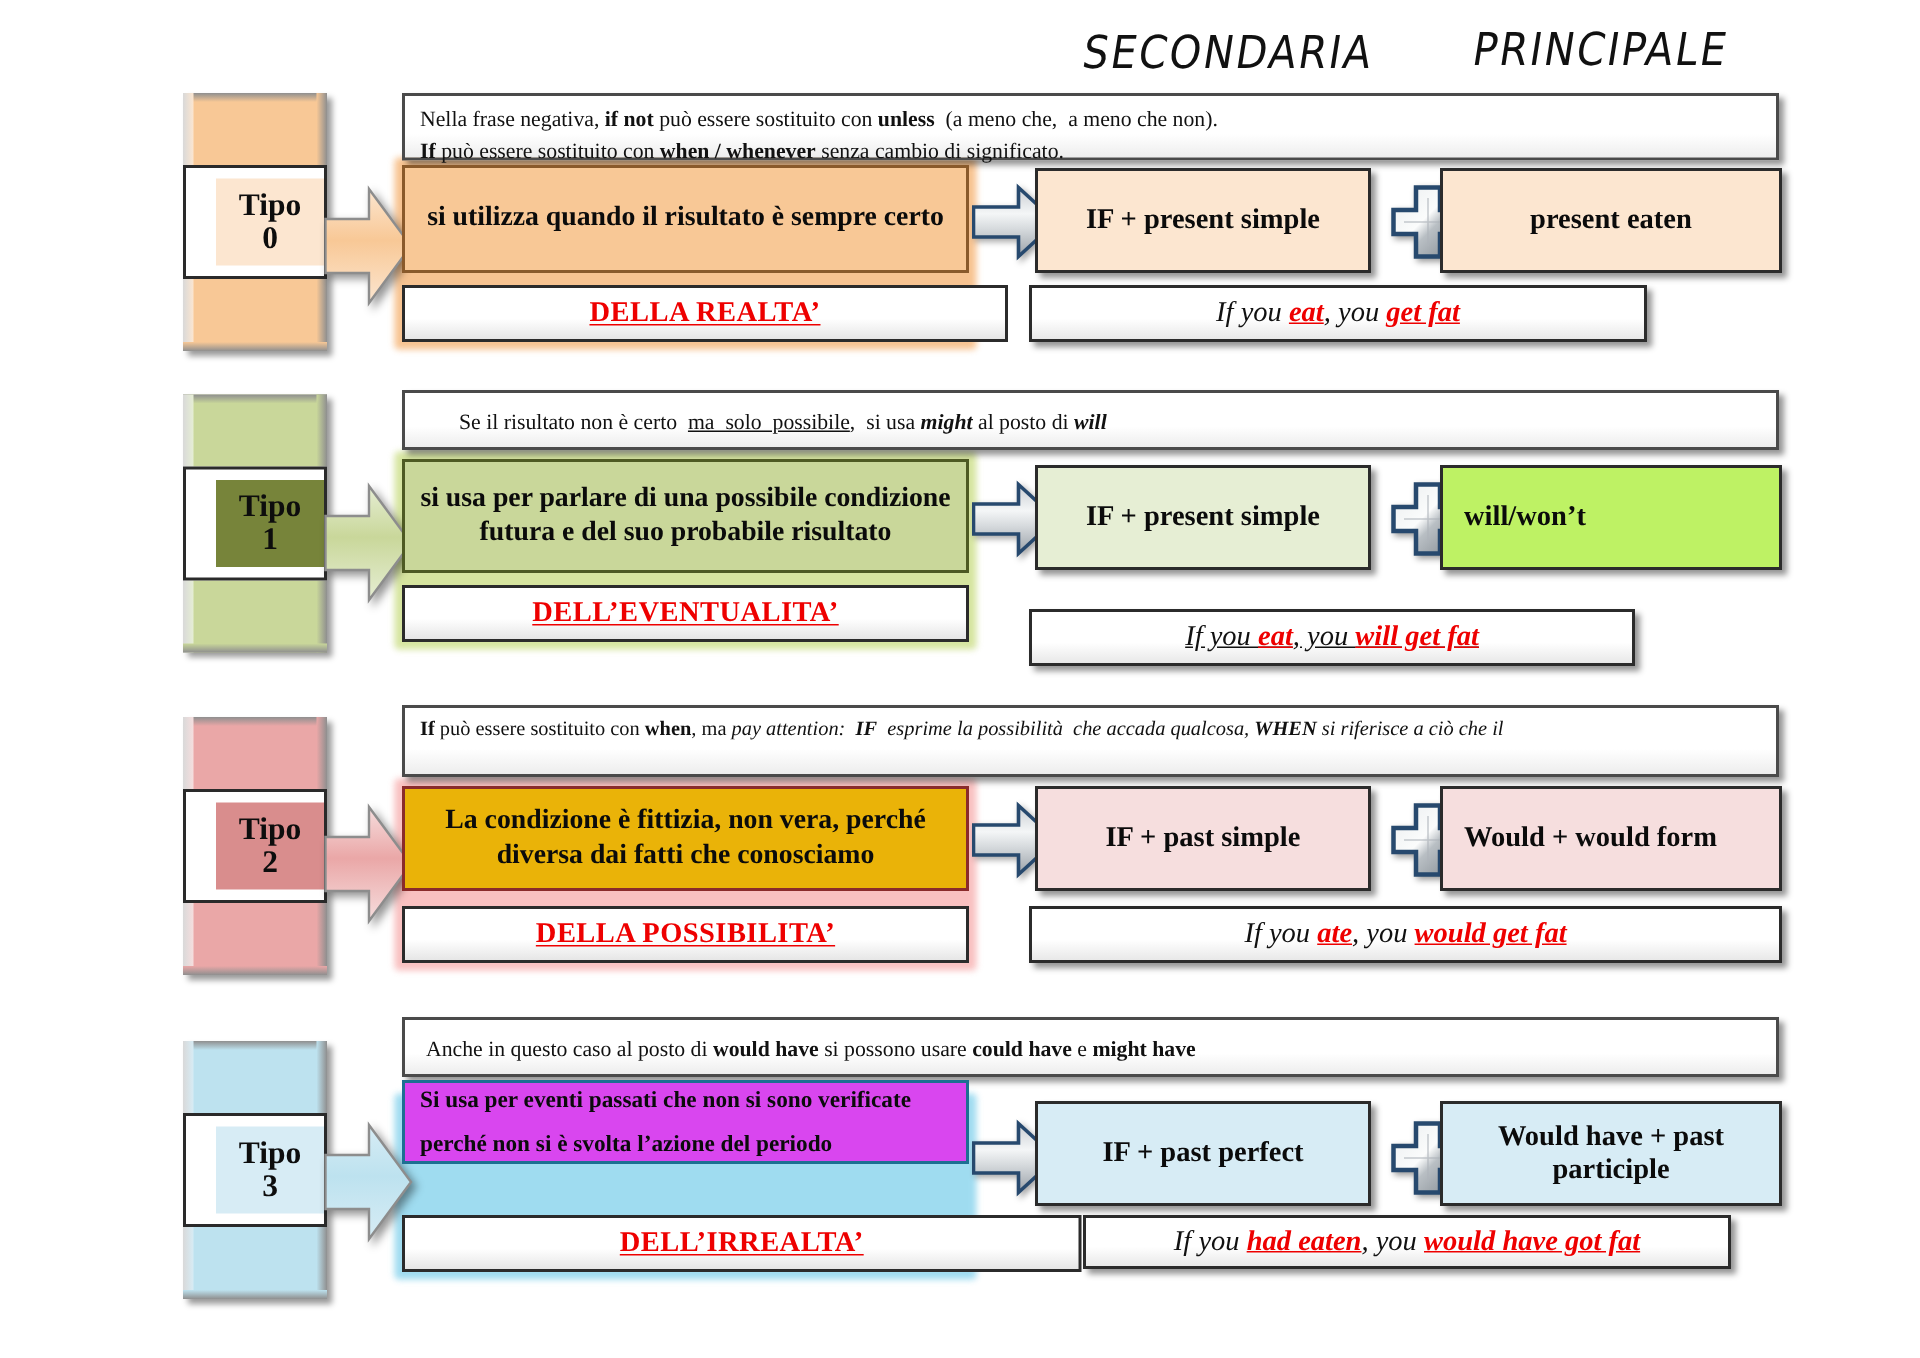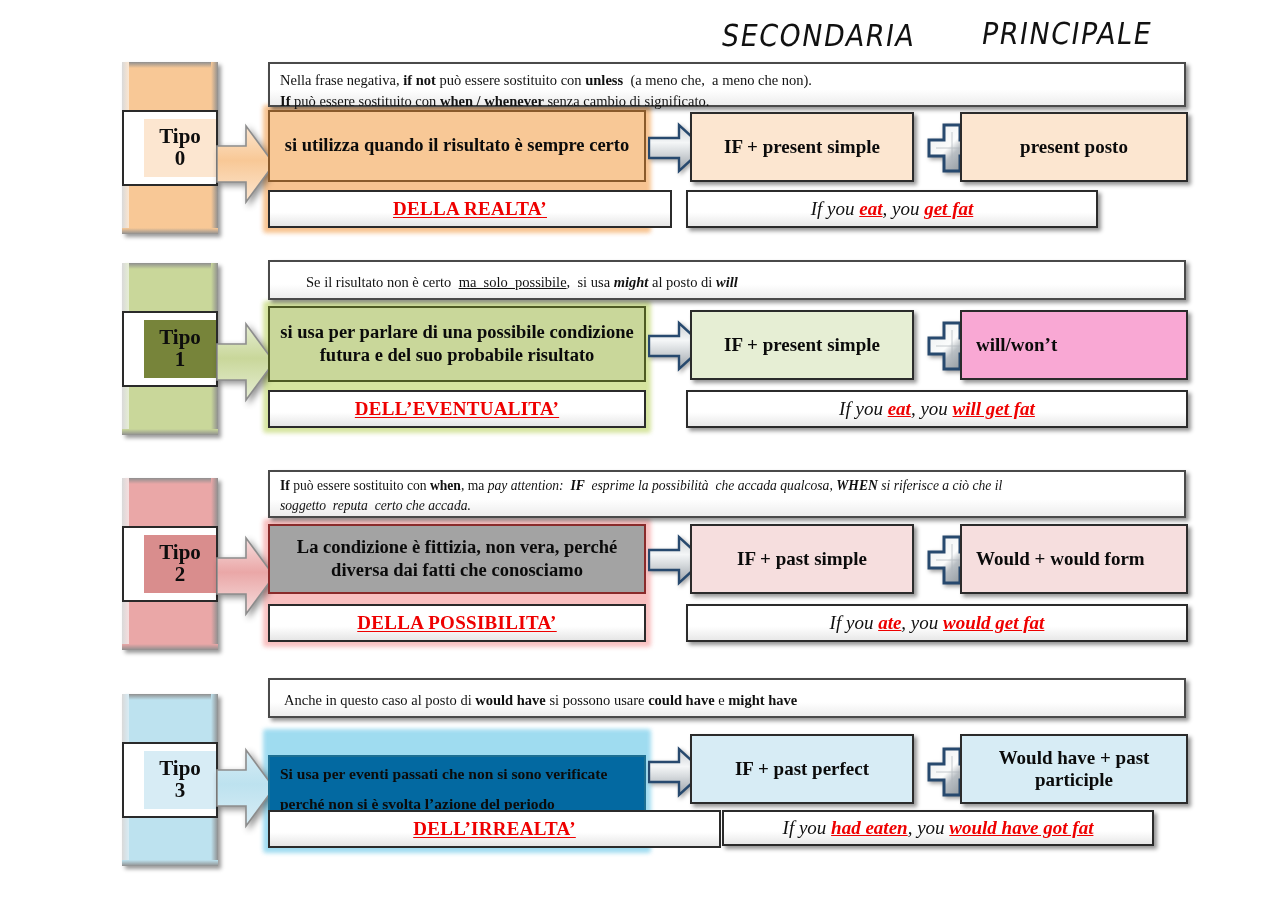"present posto" span { text: posto -> eaten }
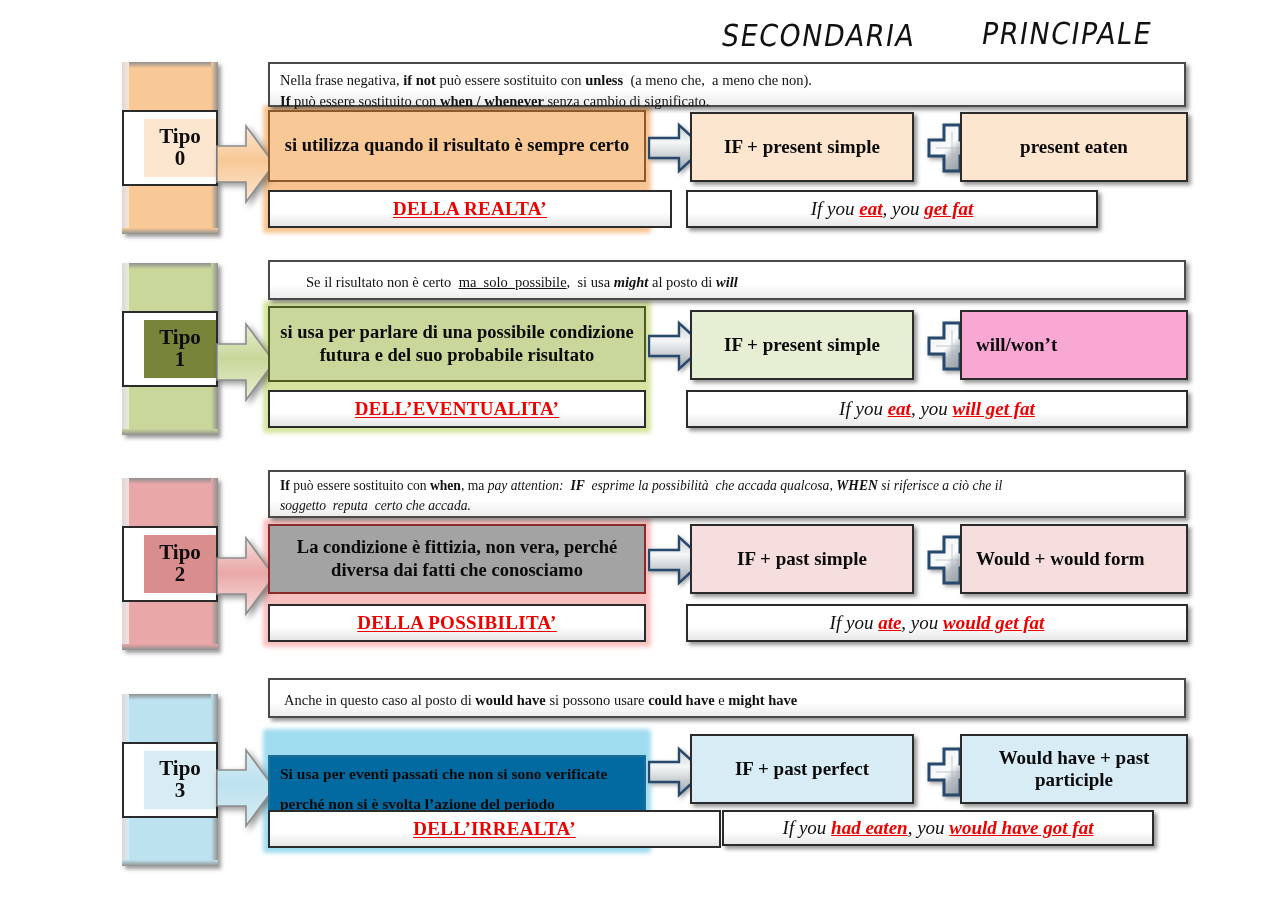"will/won’t" div.box { background: #f9a8d4 -> #bef264 }
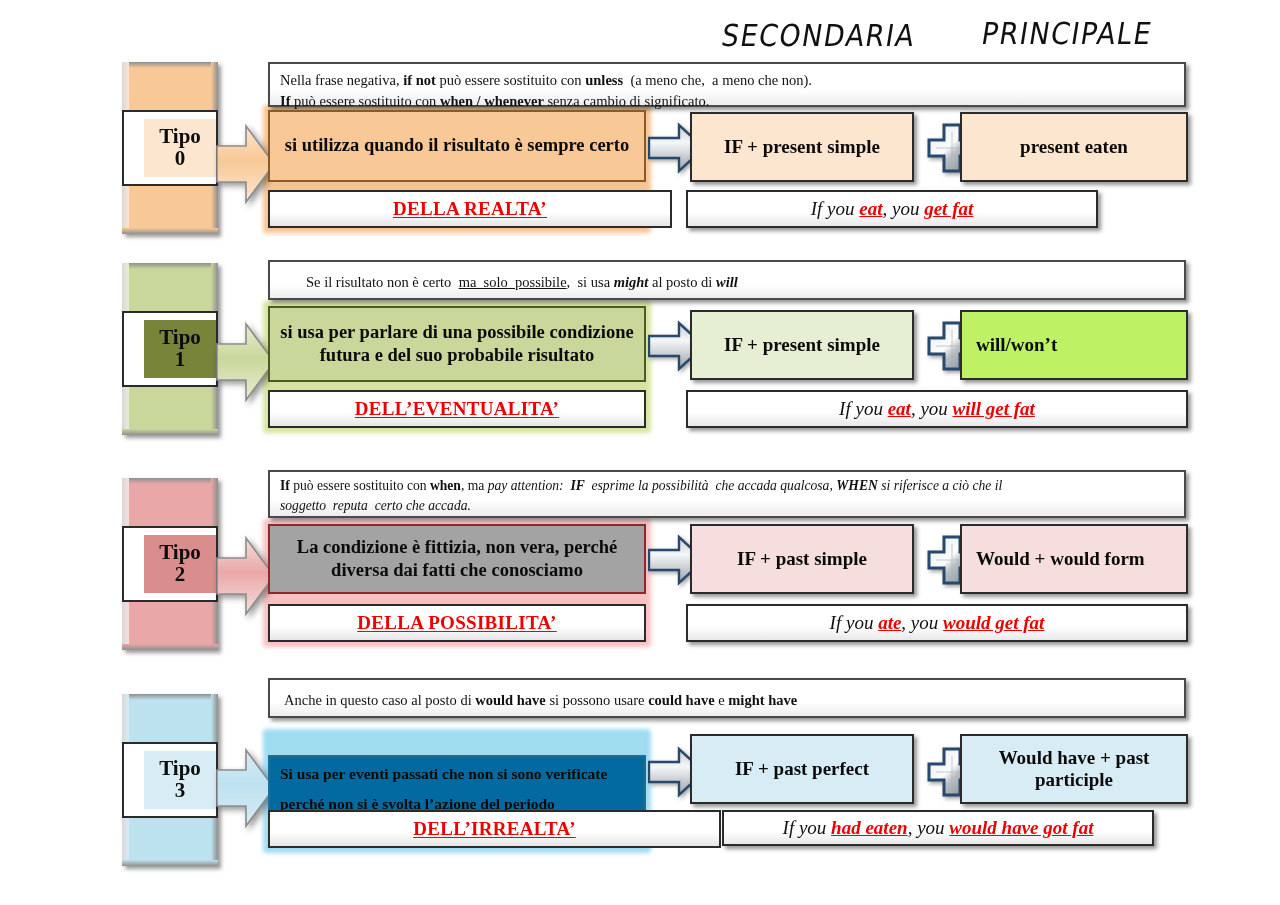"If you eat, you will" div.box { text-decoration: none -> underline; top: 390px -> 406px; width: 502px -> 404px }
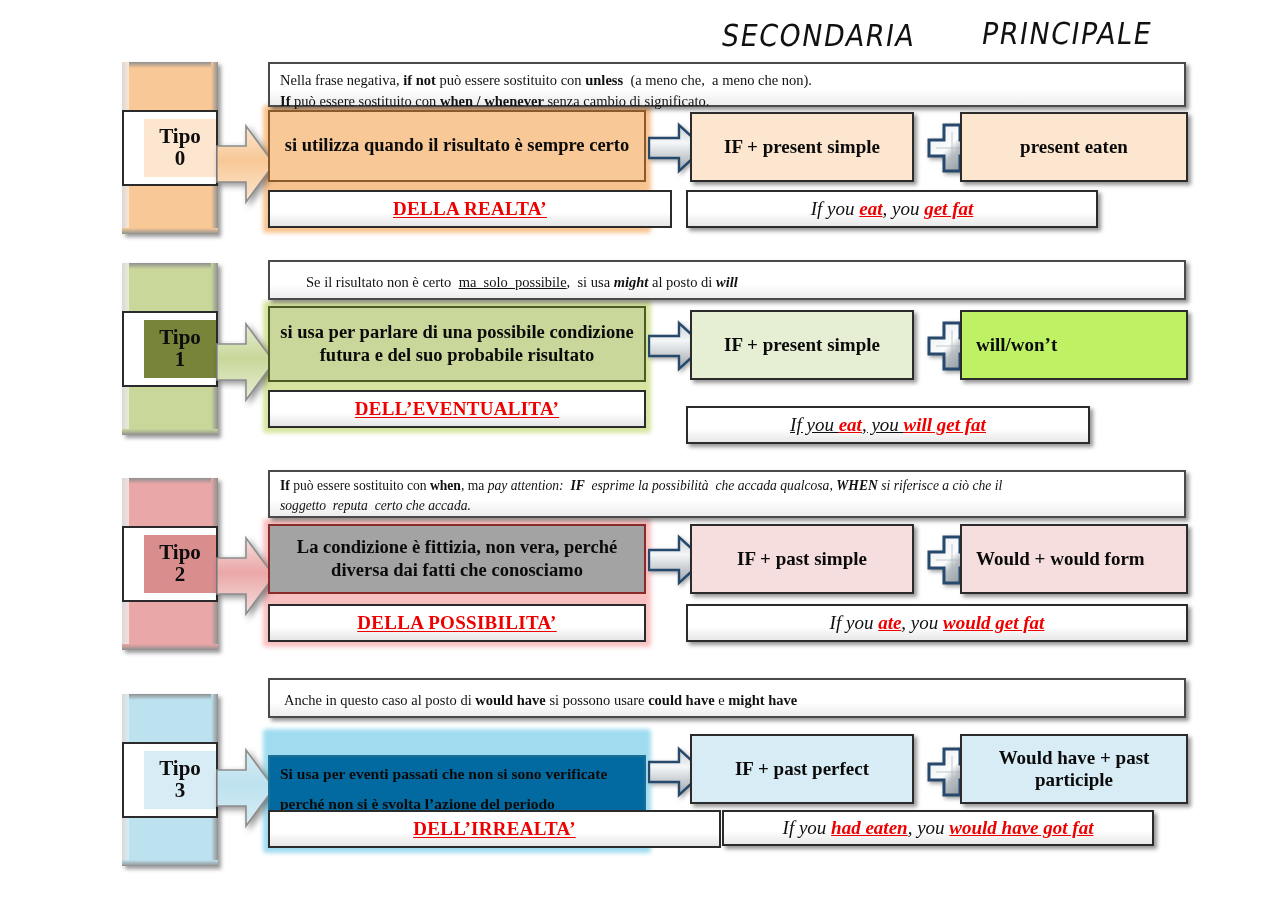"soggetto reputa certo che accada." div { html: <div><span>soggetto&nbsp;&nbsp;reputa&nbsp;&nbsp;certo&nbsp;che&nbsp;accada.</span></div> -> none }
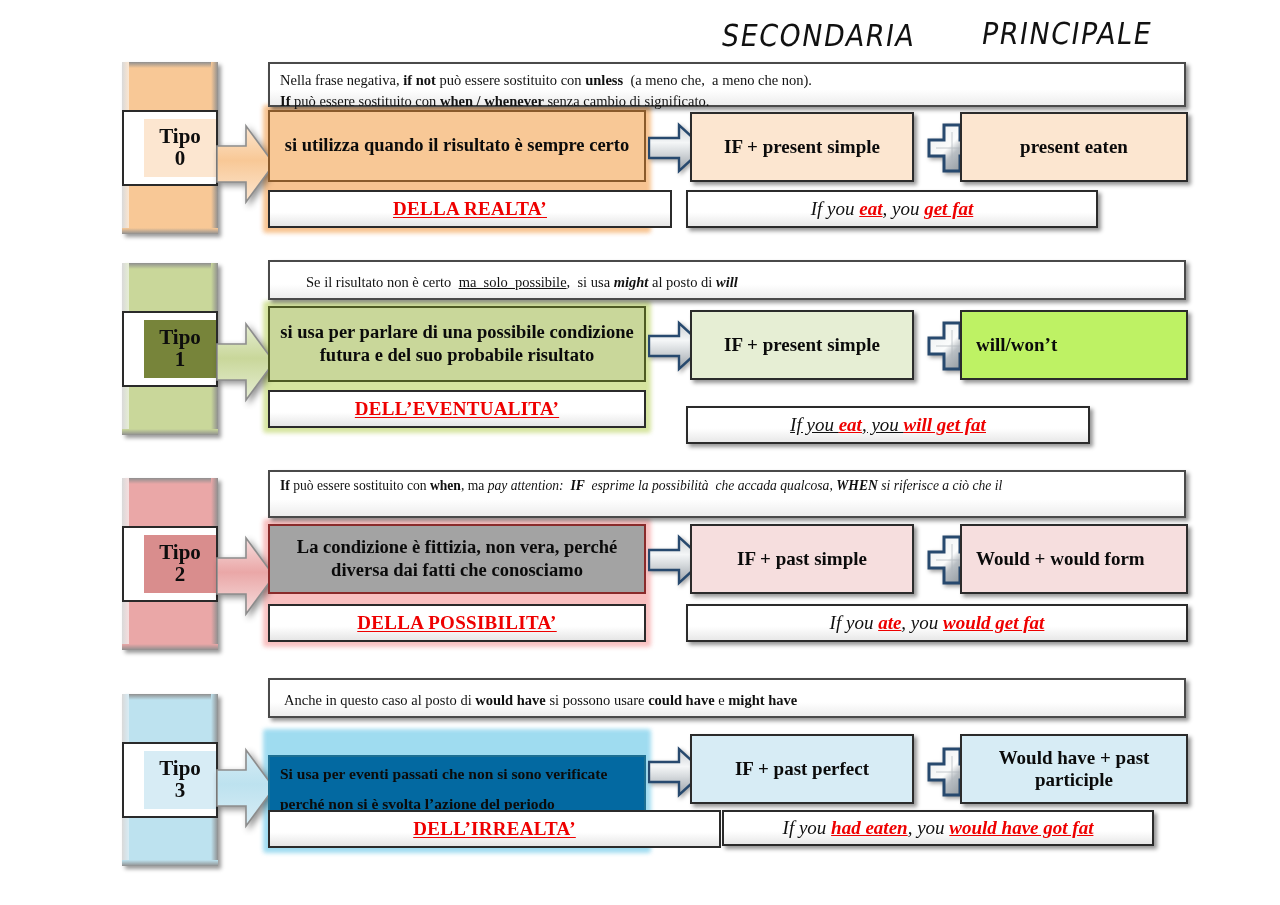"La condizione è fittizia, non" div.box { background: #a3a3a3 -> #eab308 }
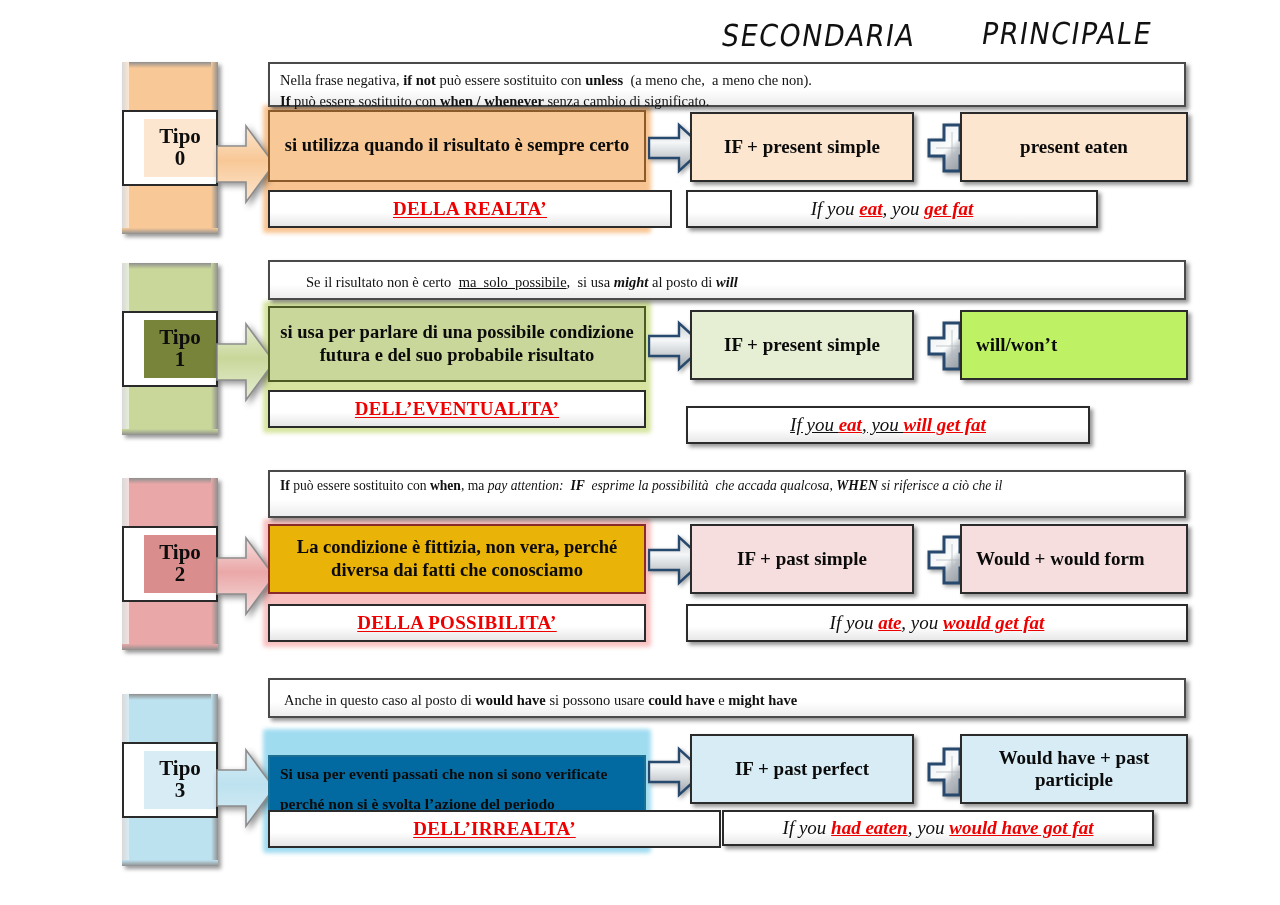"Si usa per eventi passati" div.box { background: #0369a1 -> #d946ef; height: 67px -> 56px; top: 755px -> 720px }
